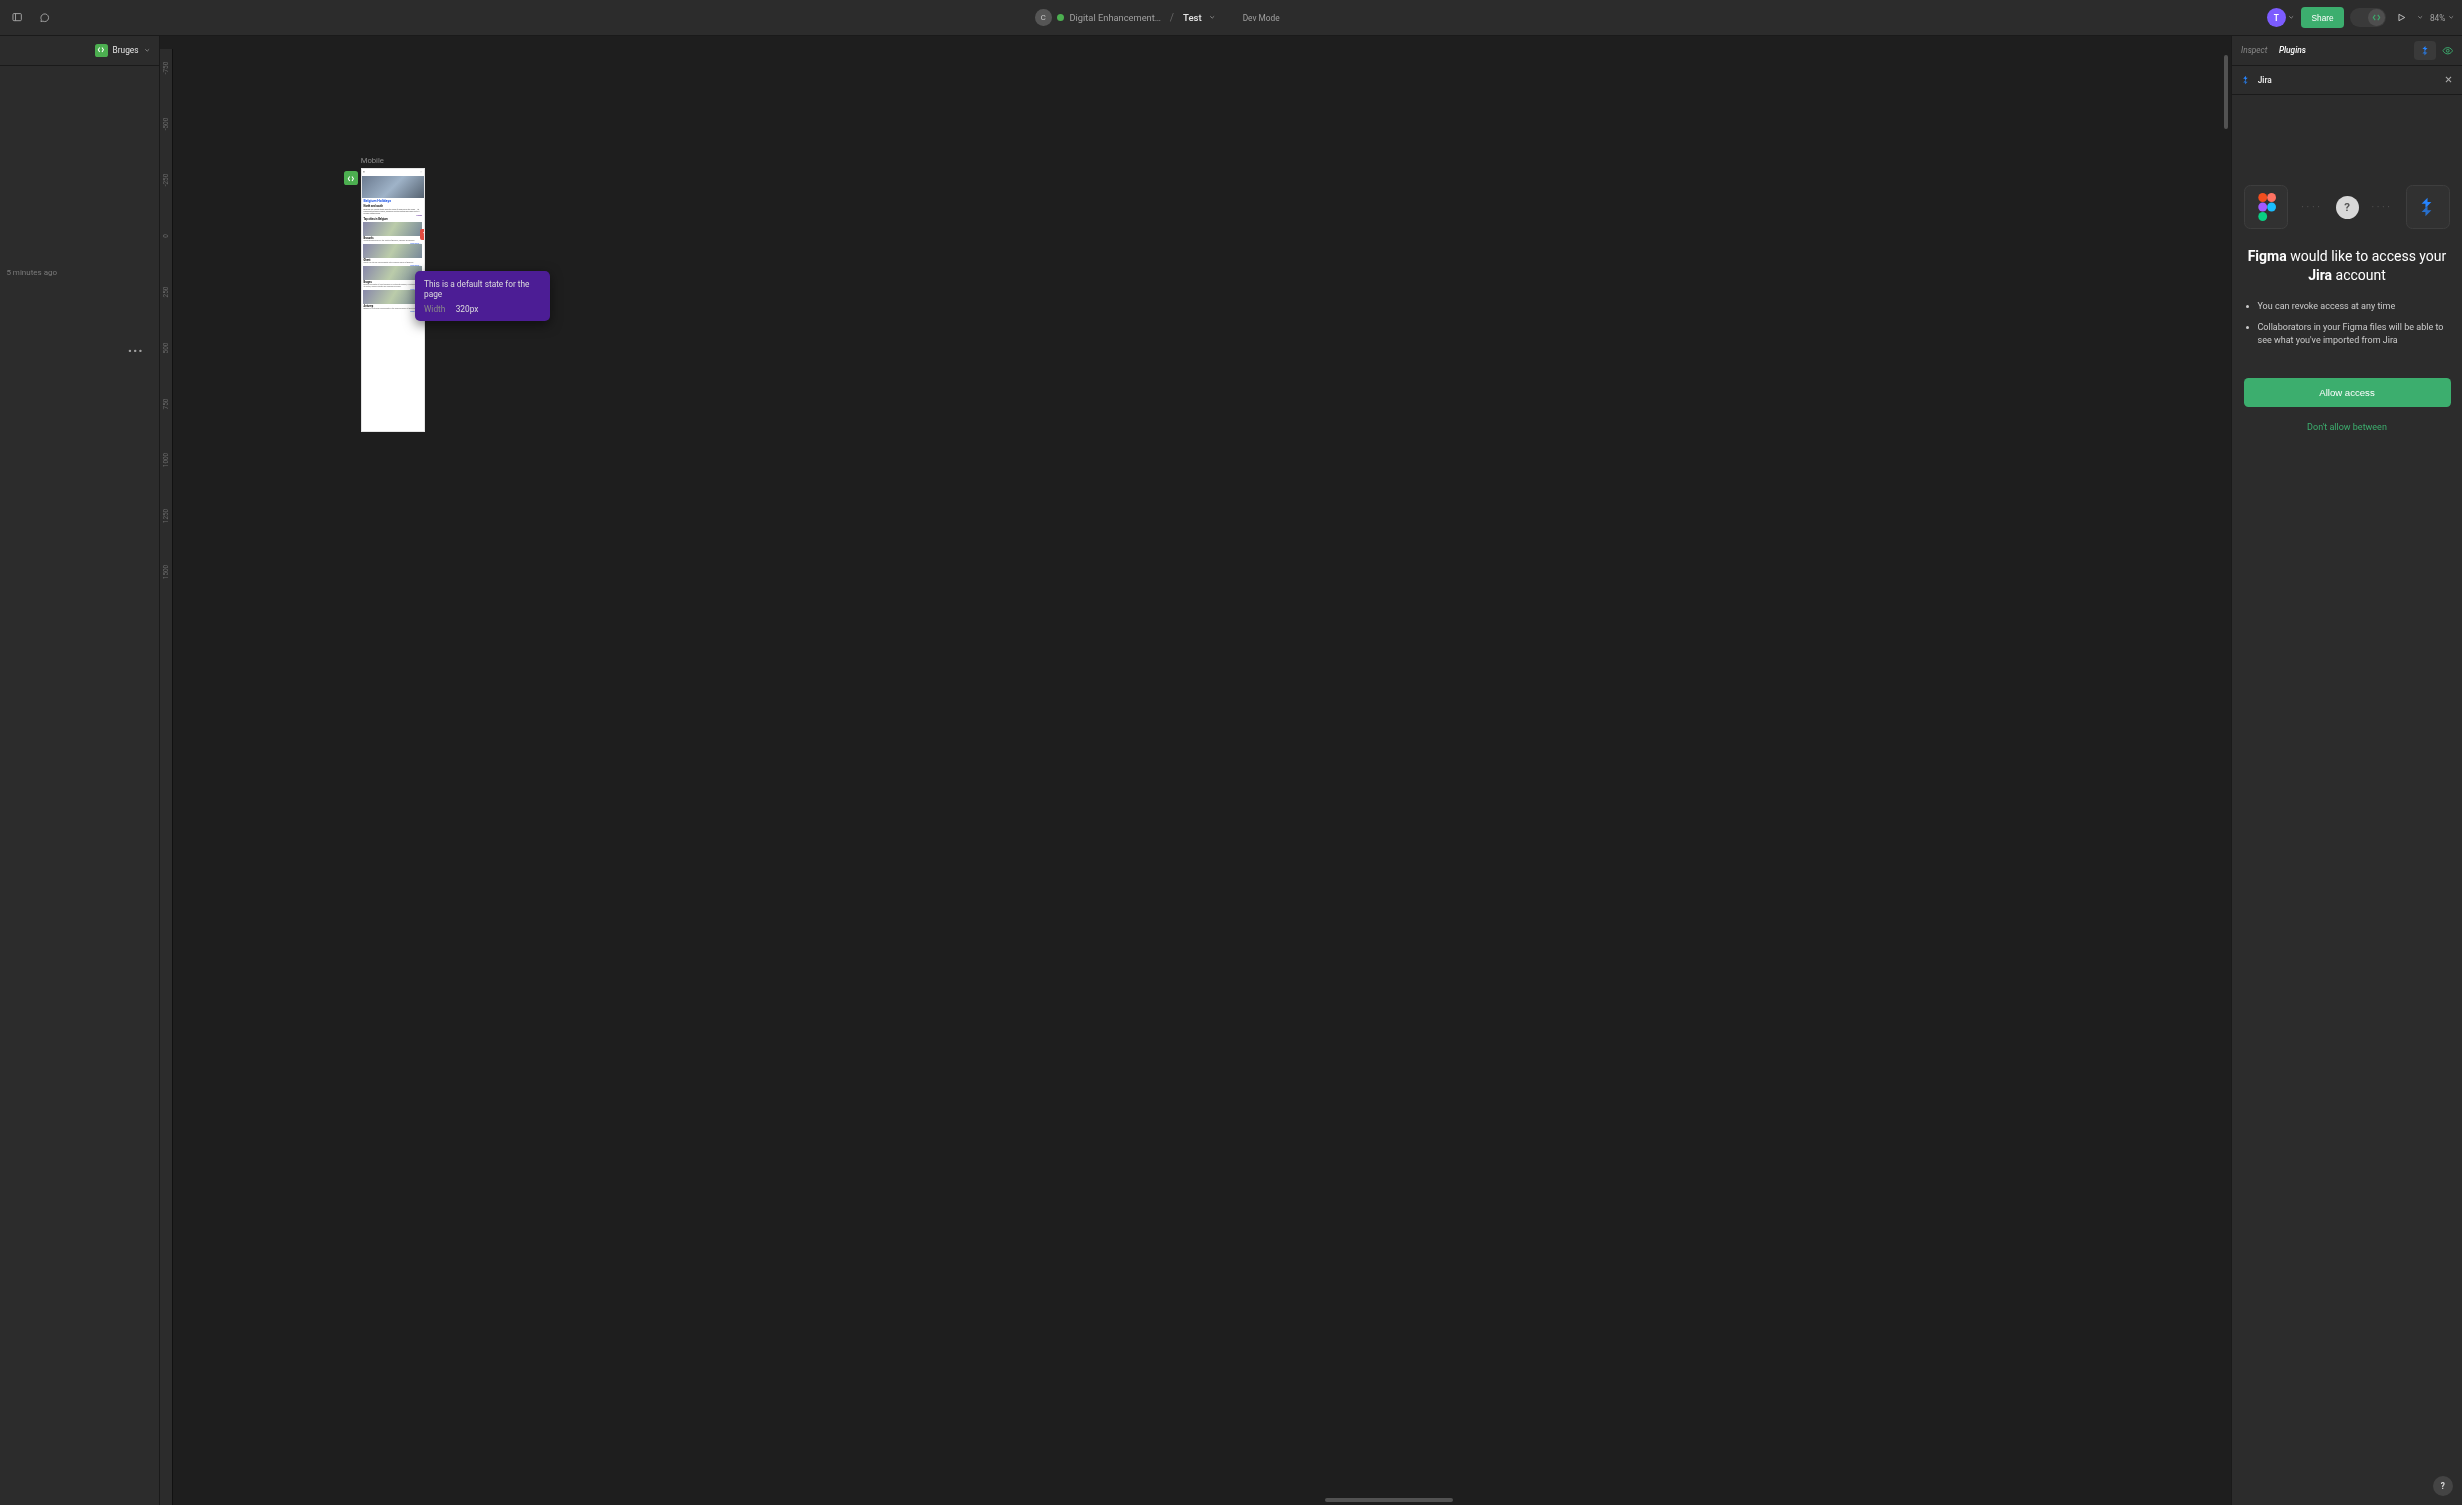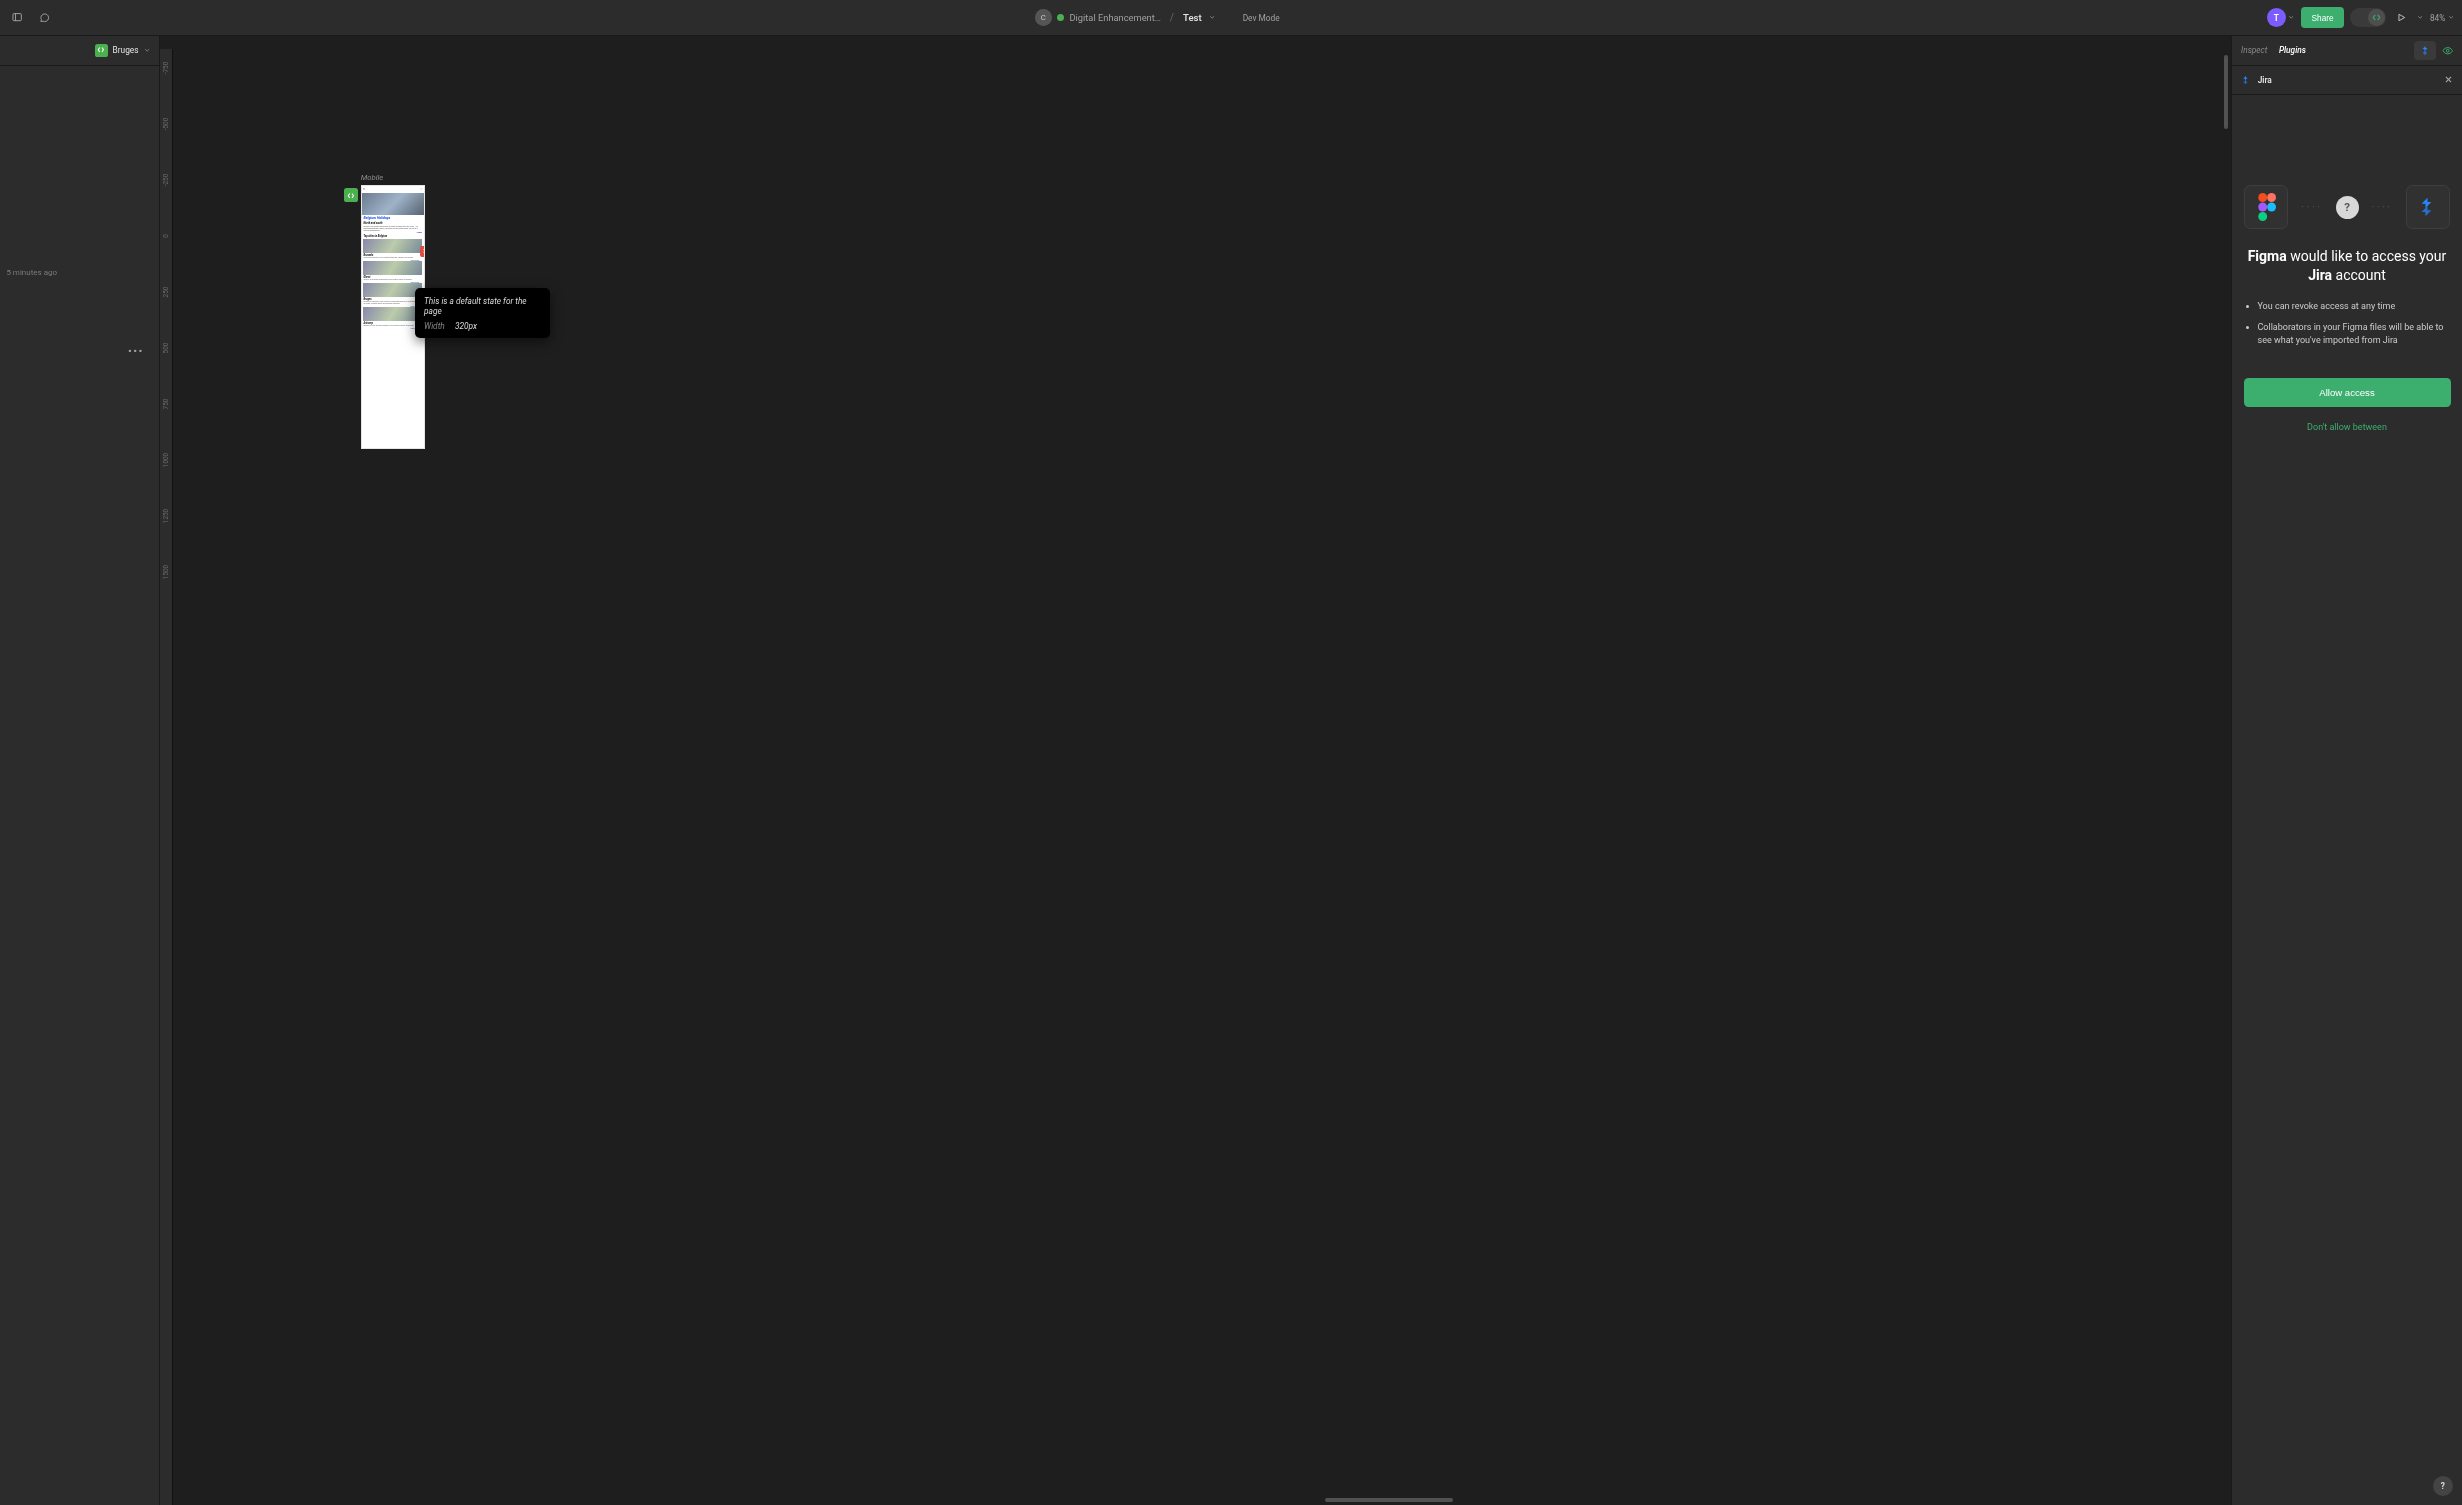"Mobile" .frame-wrap { font-style: italic -> none; top: 124px -> 107px }
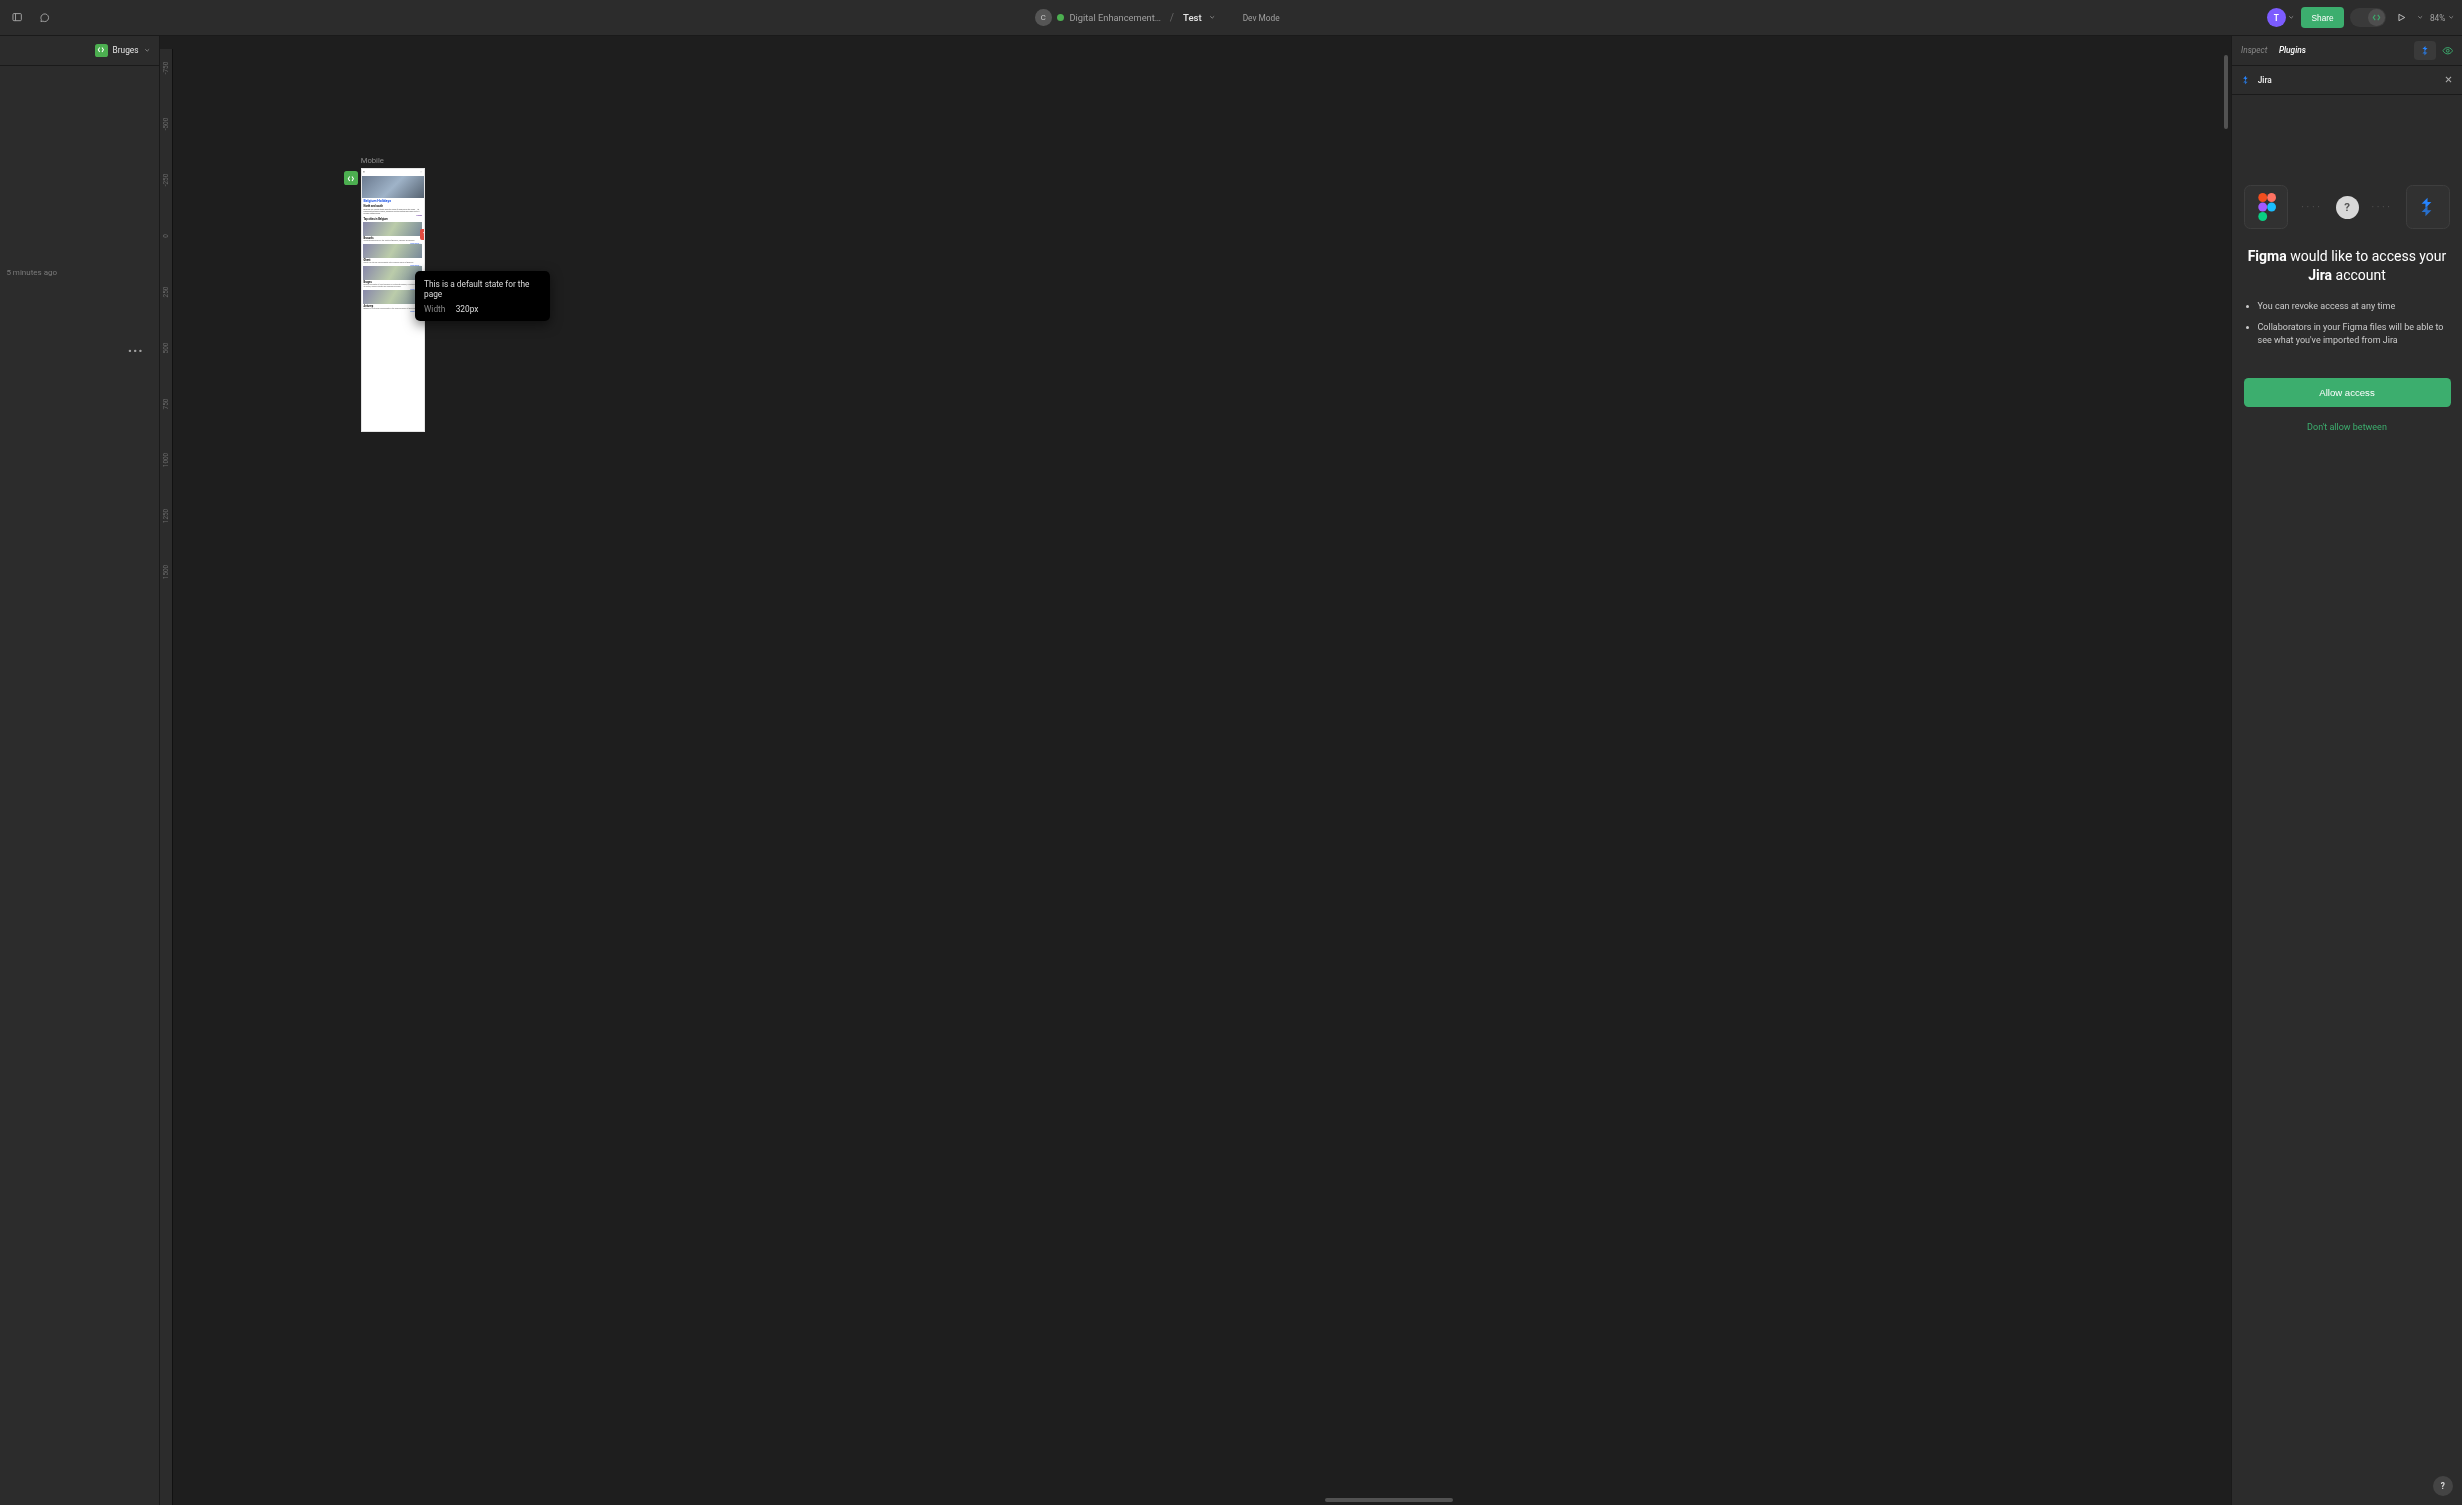"This is a default state" .annot-tooltip { background: #000000 -> #4c1d95 }
